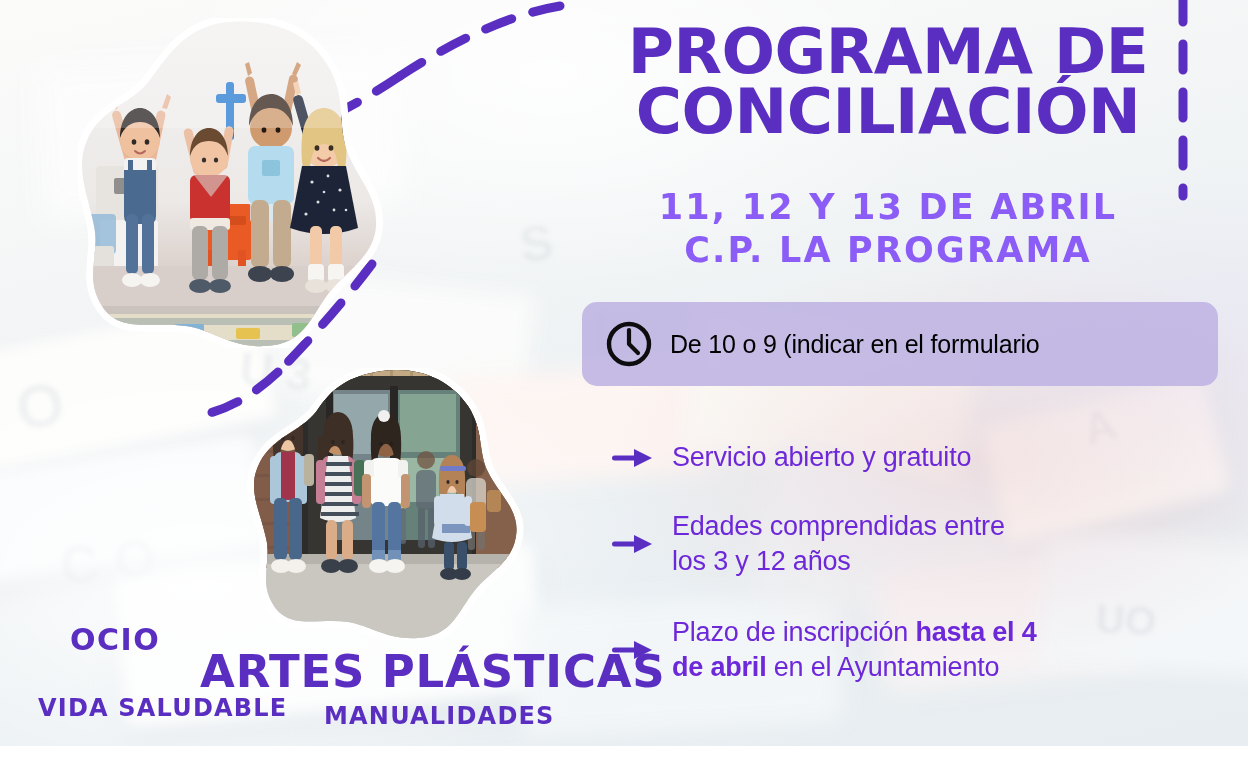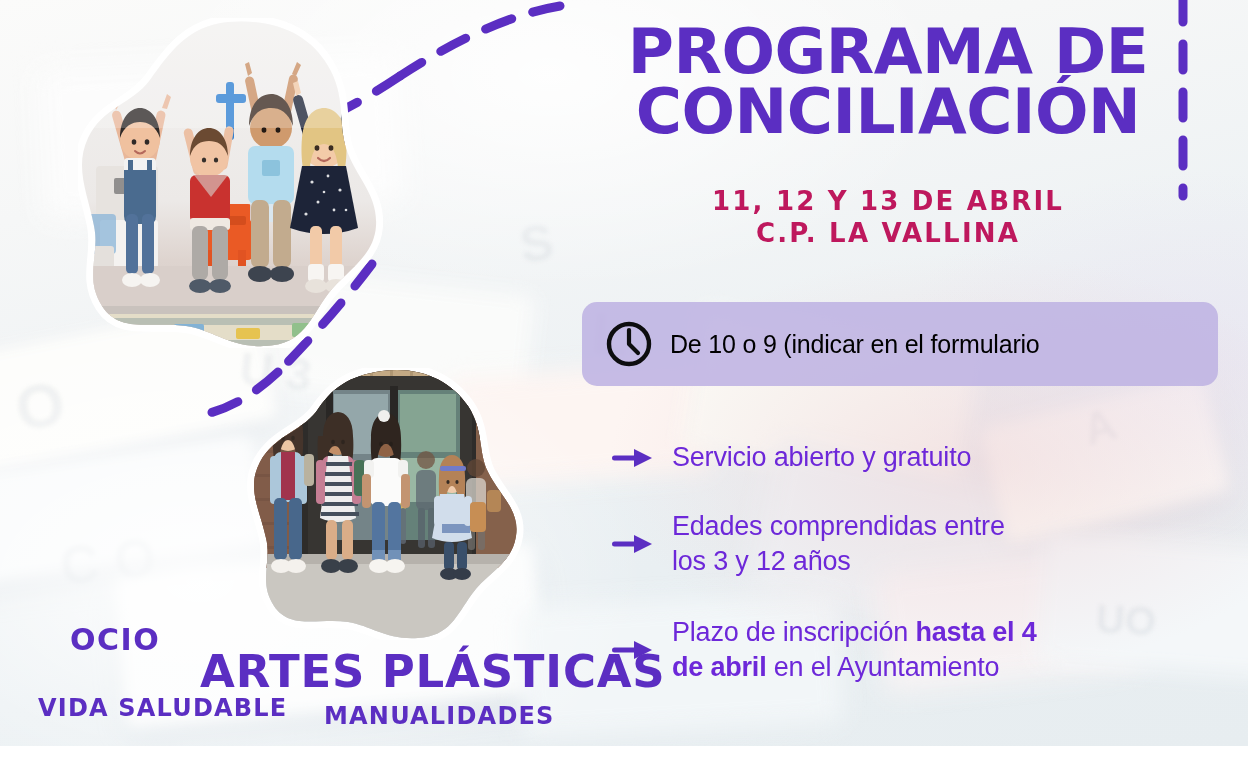"11, 12 Y 13 DE" .subtitle { color: #be185d -> #8b5cf6; font-size: 26px -> 35px }
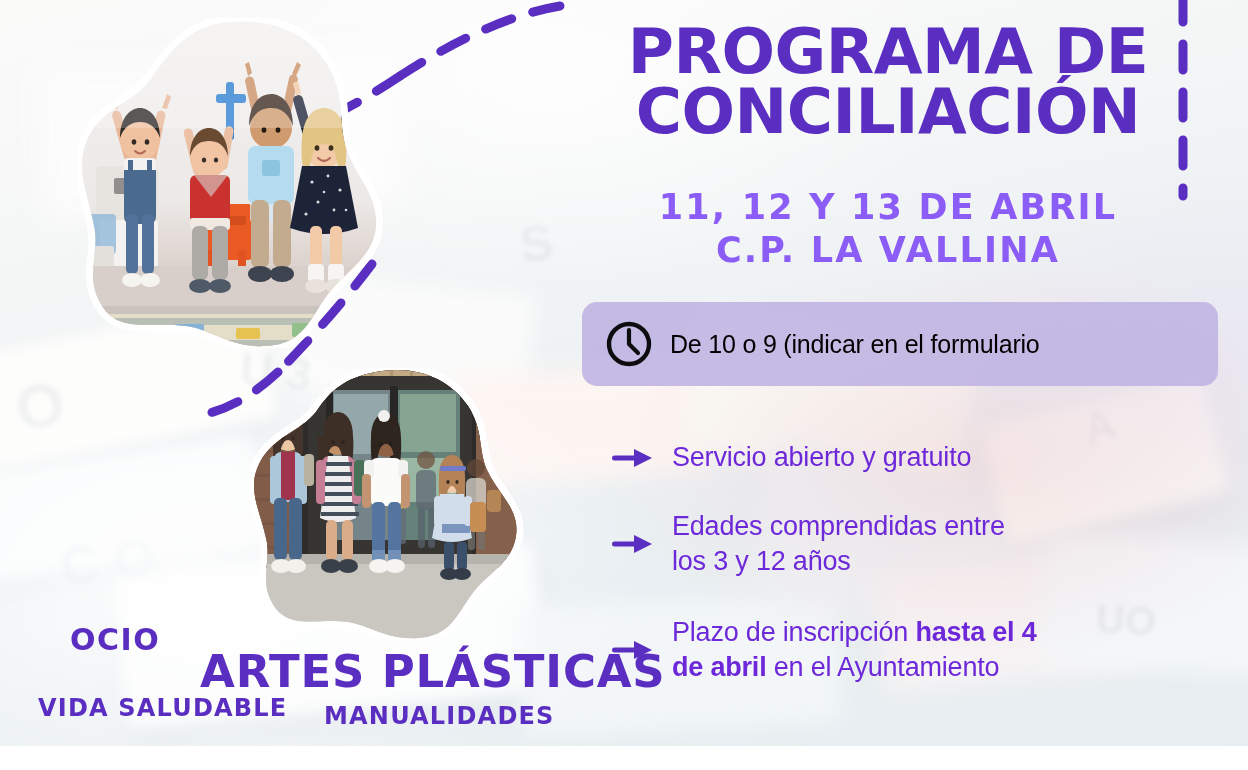"C.P. LA VALLINA" div { text: VALLINA -> PROGRAMA }
